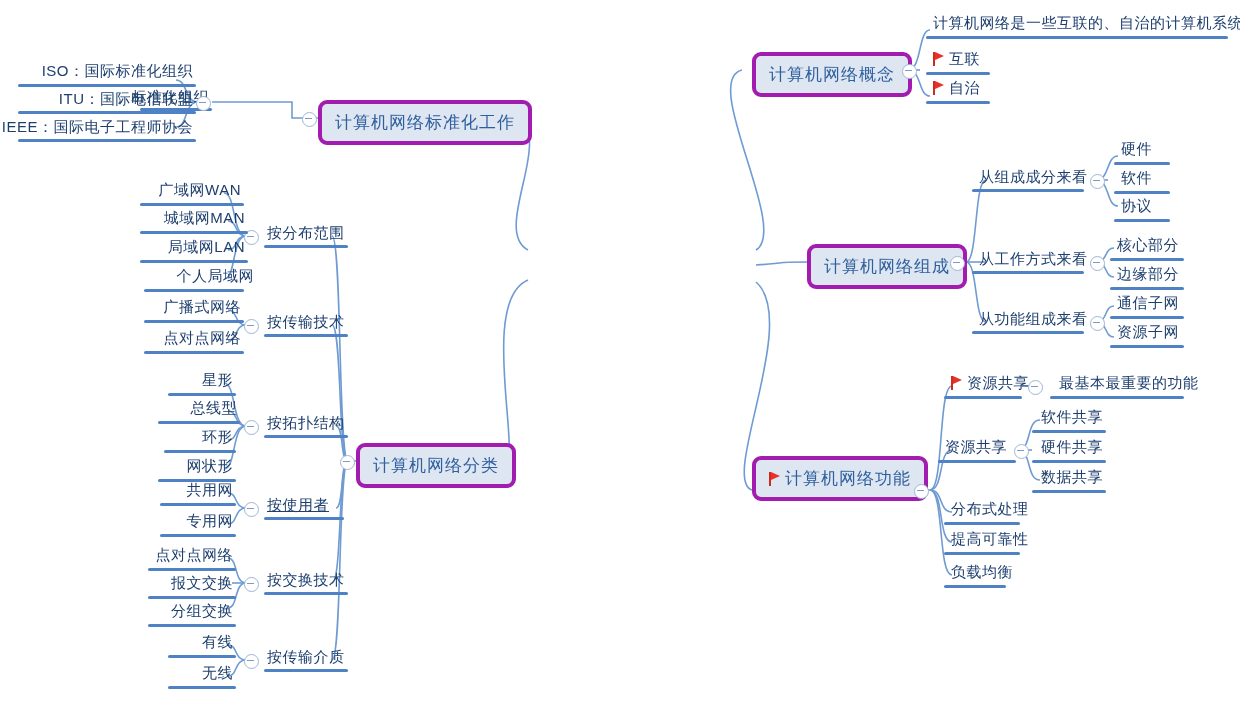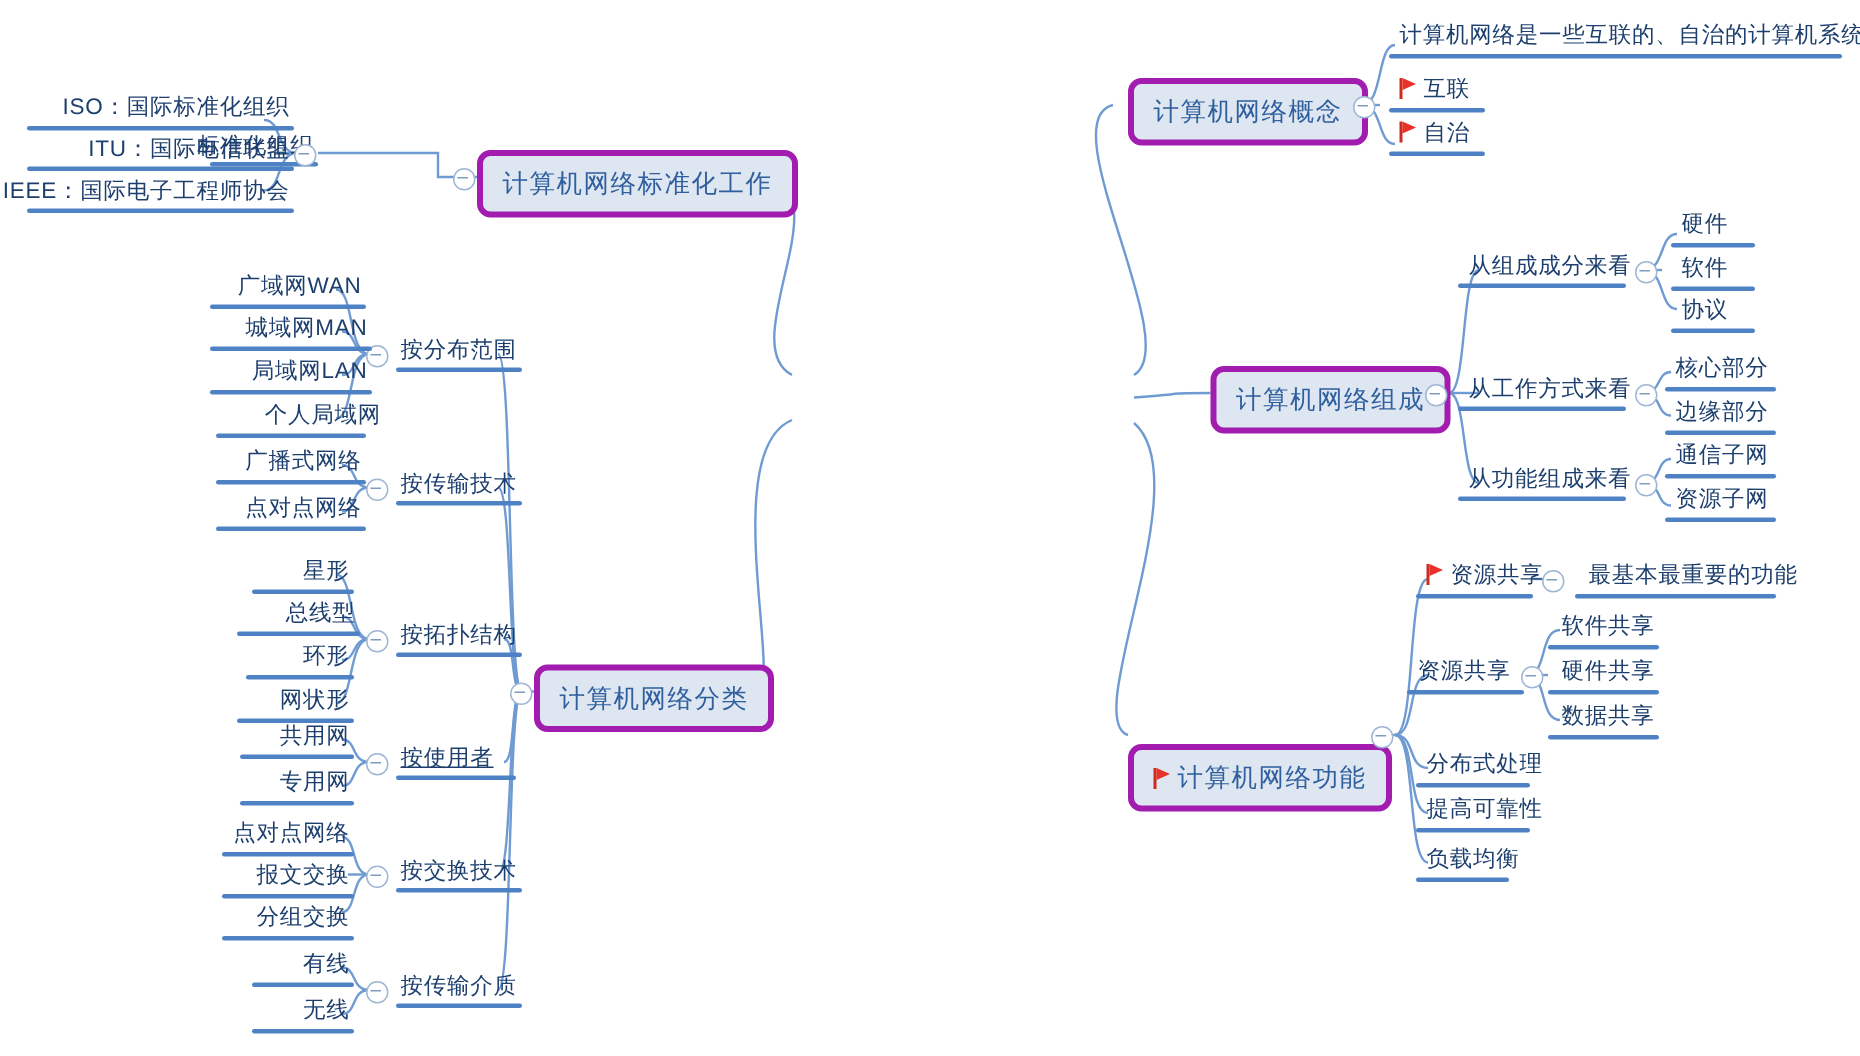"计算机网络功能" div.node { top: 496px -> 456px }
